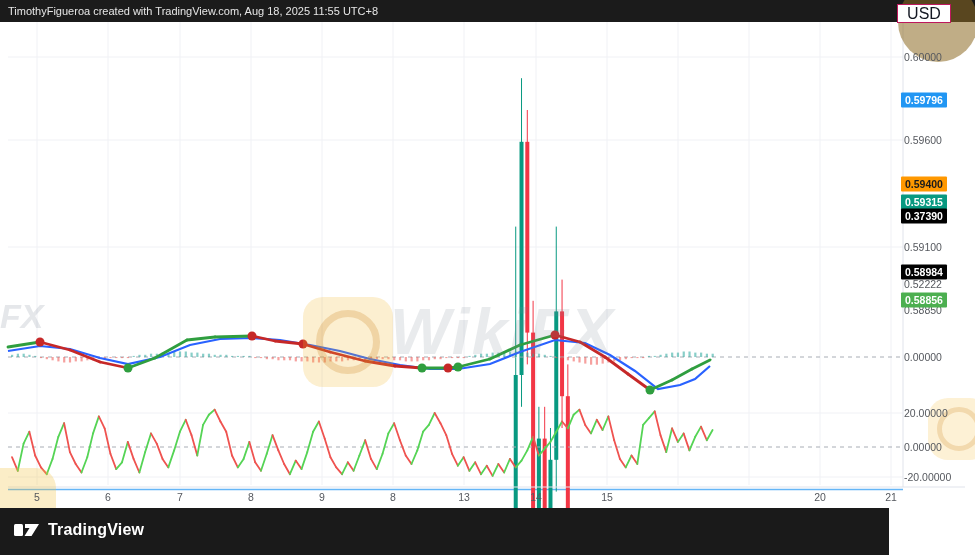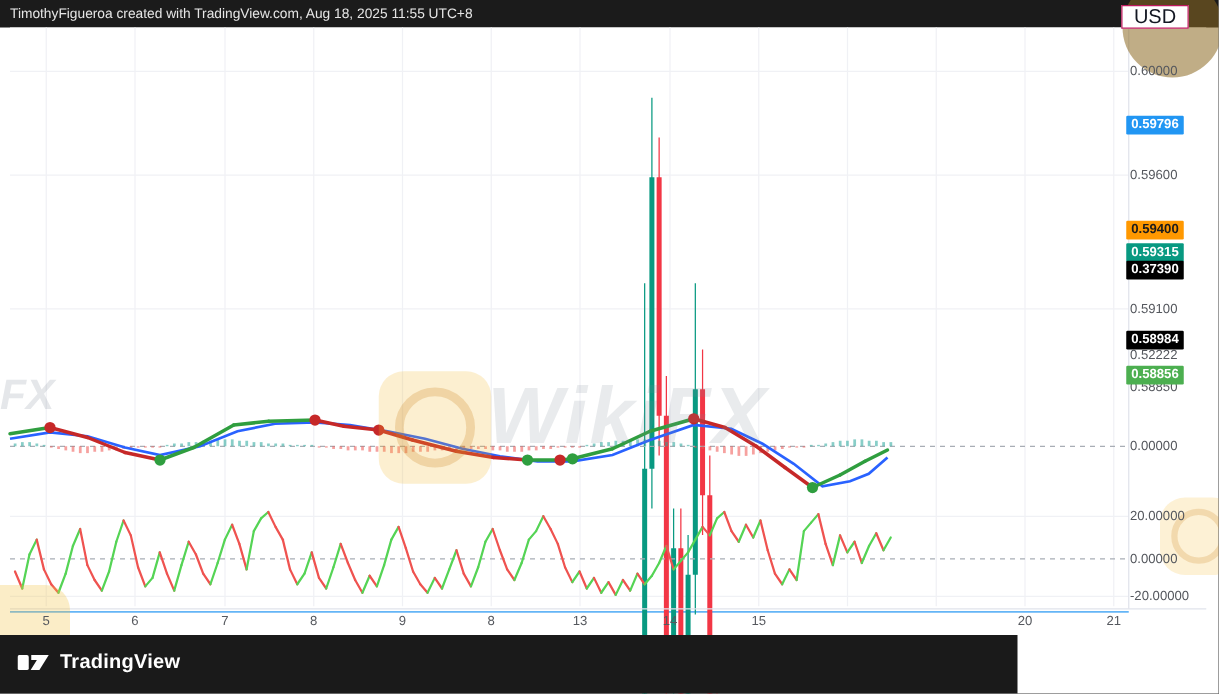"TradingView" #footer { width: 814px -> 889px }
